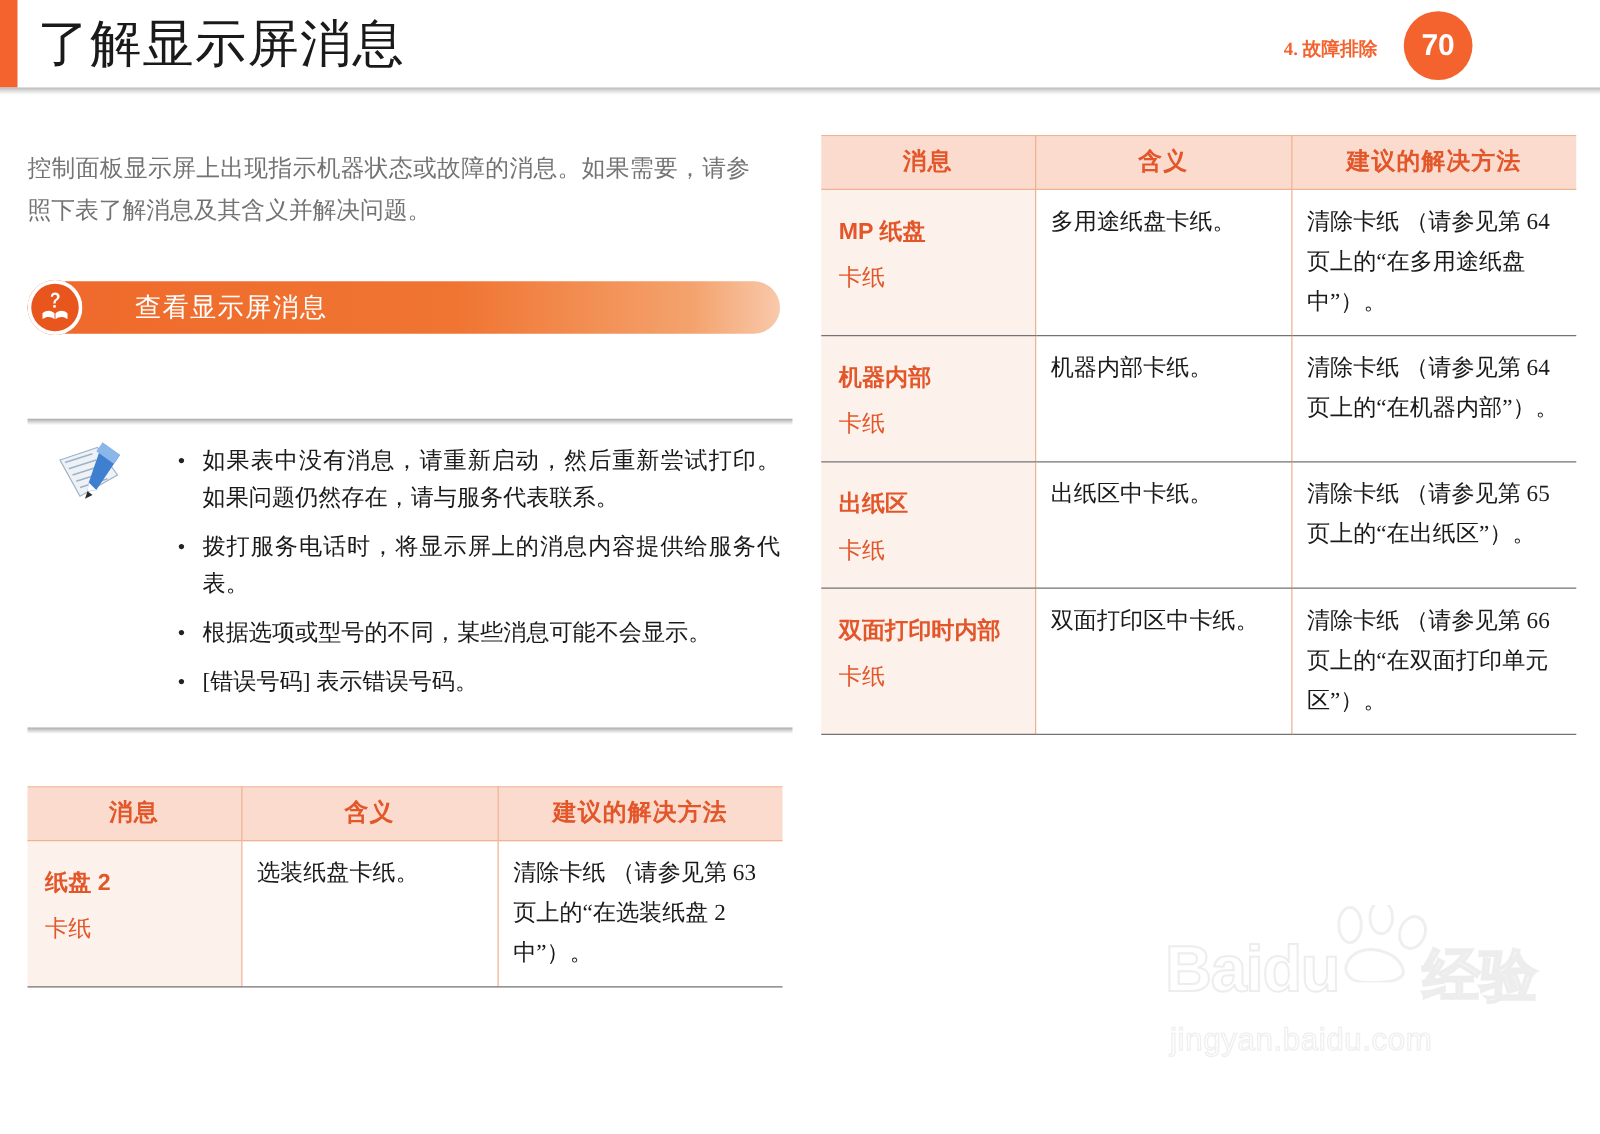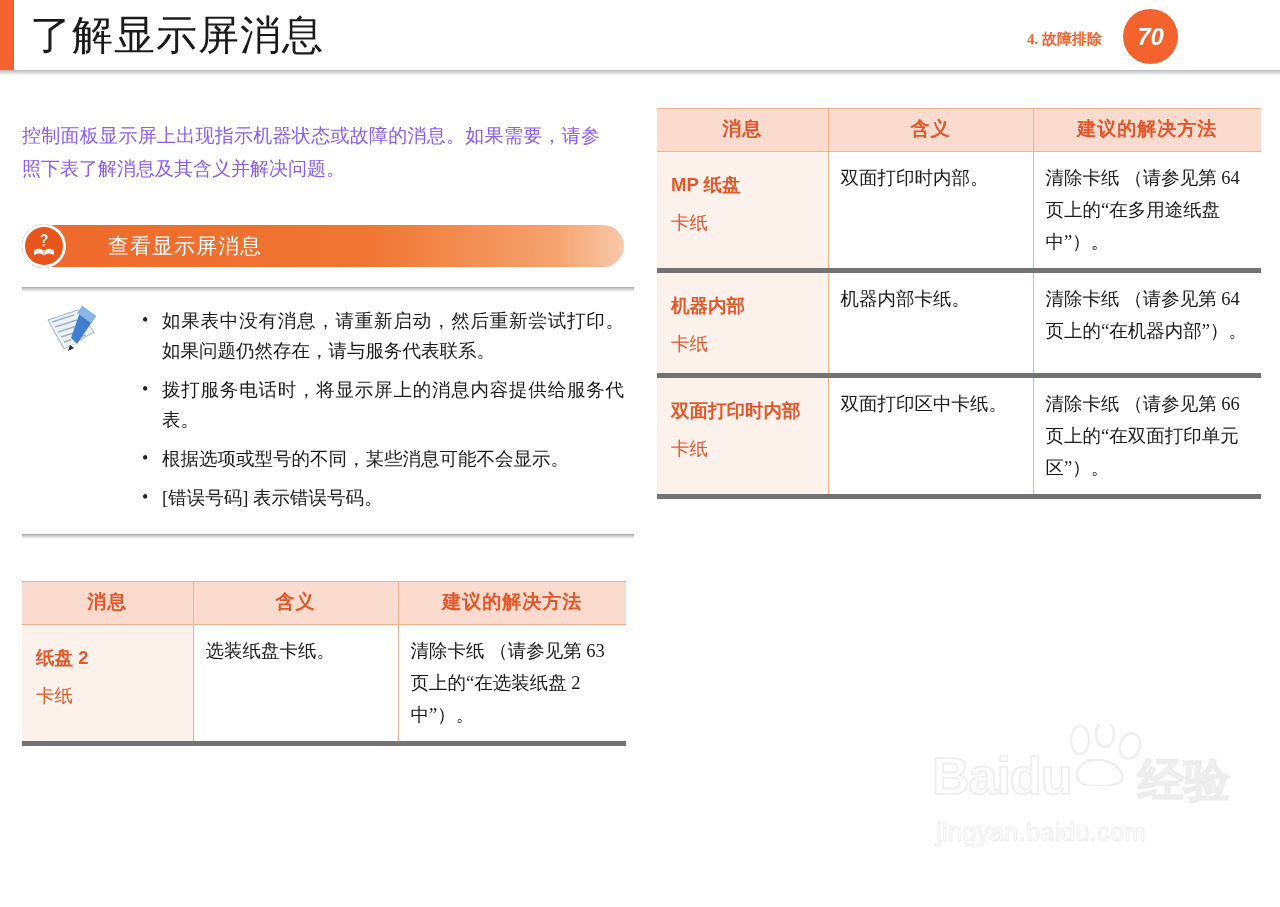"70" #page-number-badge { font-style: italic -> none }
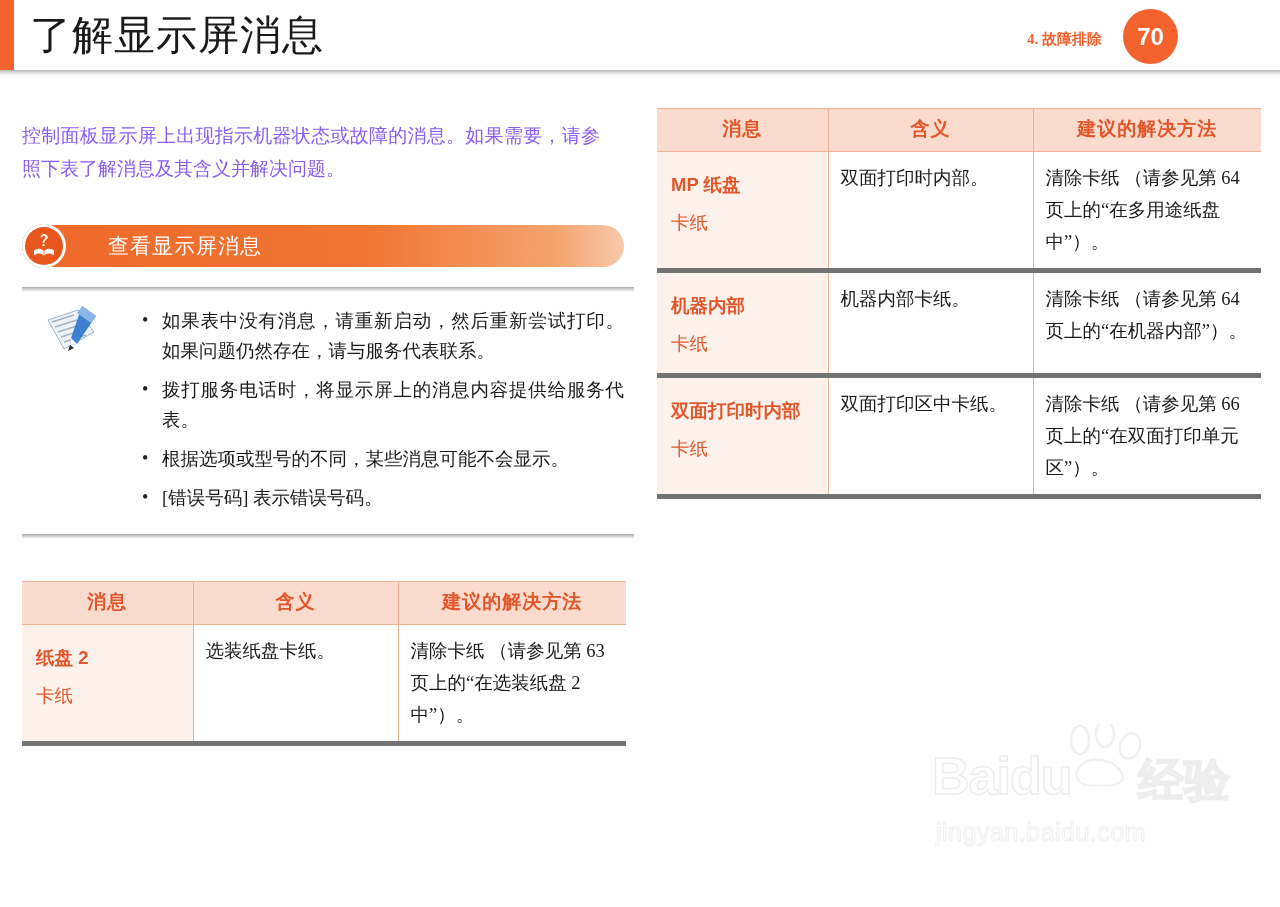"控制面板显示屏上出现指示机器状态或故障的消息。如果需要，请参照下表了解消息及其含" #intro-paragraph { color: #8b5cf6 -> #737373 }
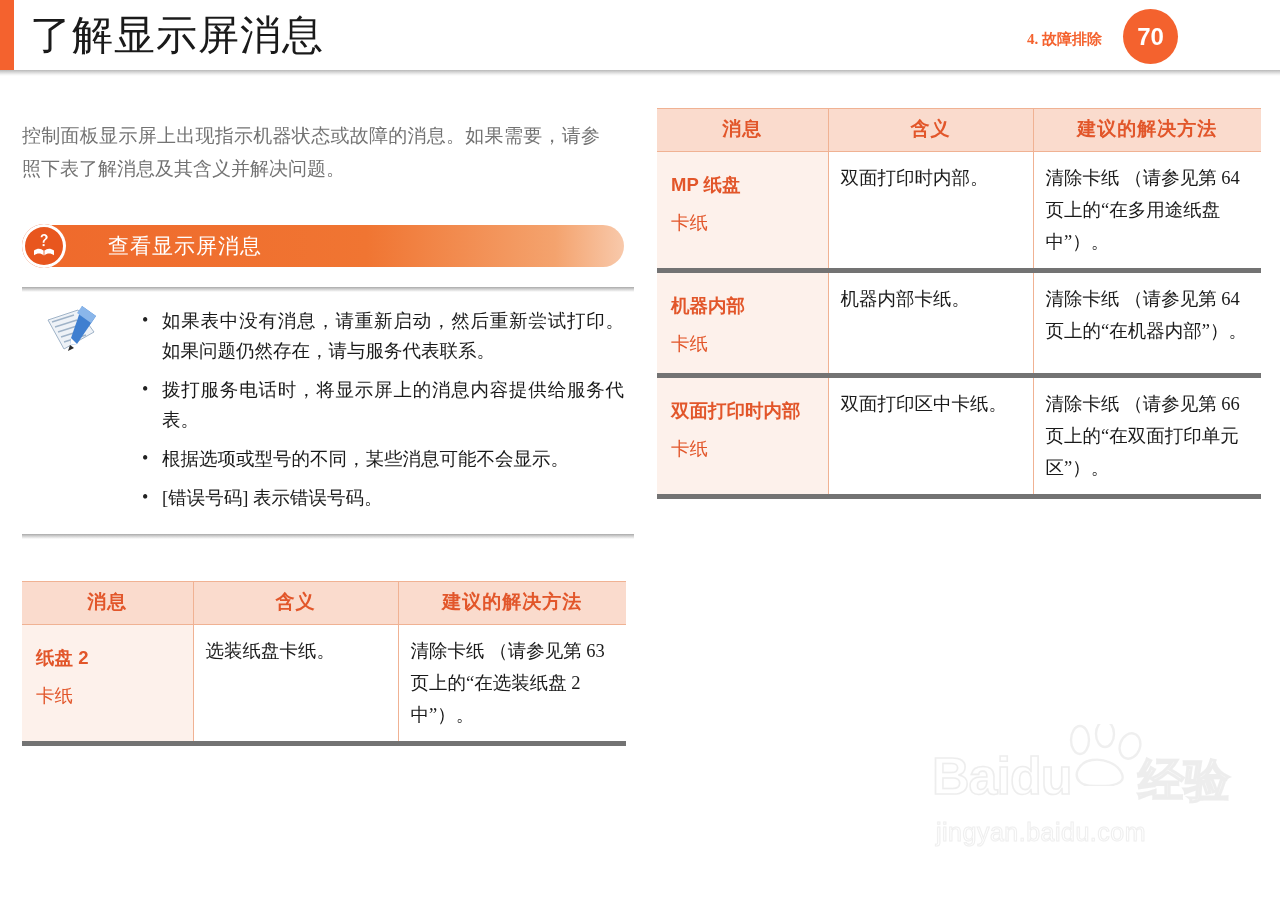"MP 纸盘" .msg-table th, .msg-table td { border-bottom: 5px solid #737373 -> 1px solid #737373 }
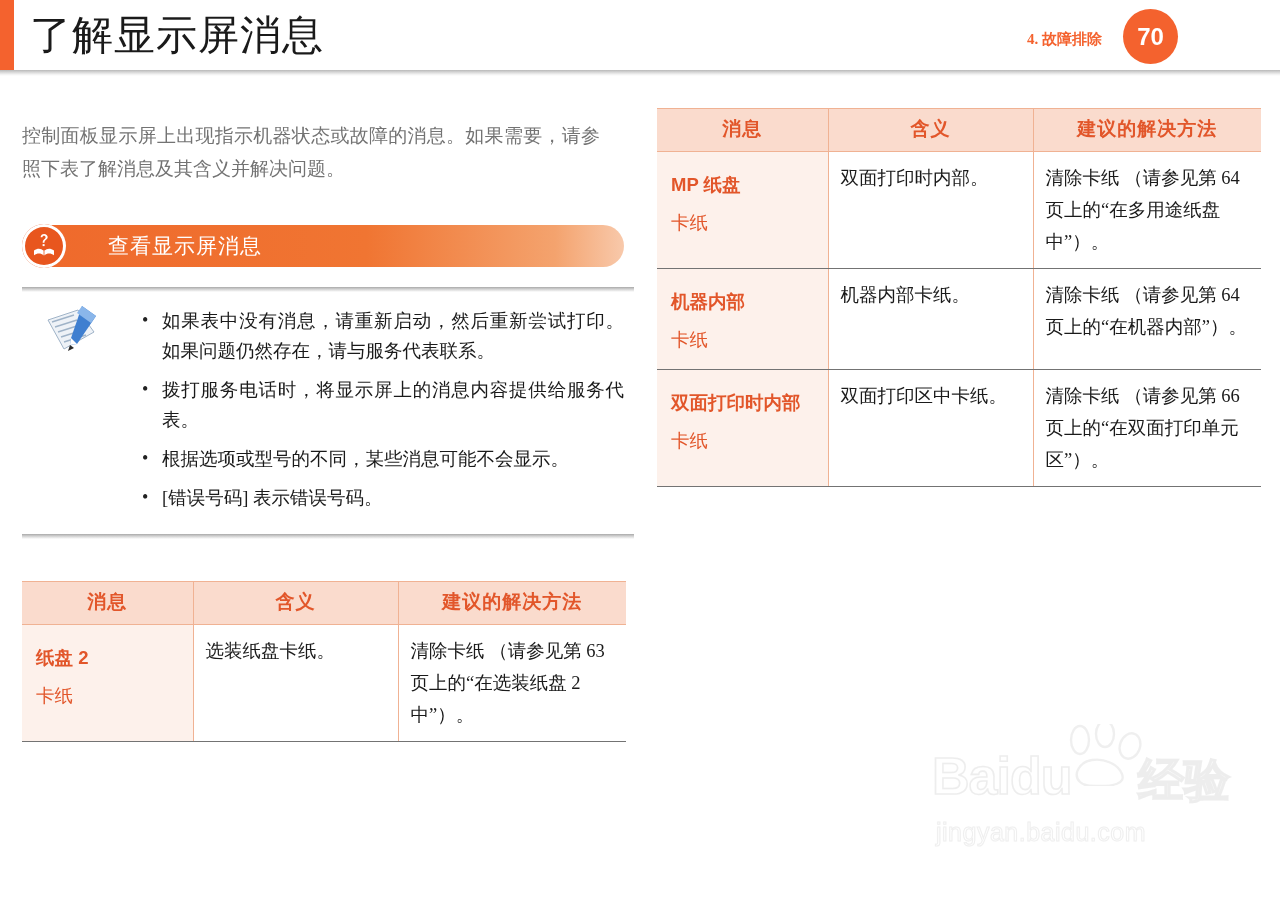"双面打印时内部。" td.cell-text { text: 双面打印时内部 -> 多用途纸盘卡纸 }
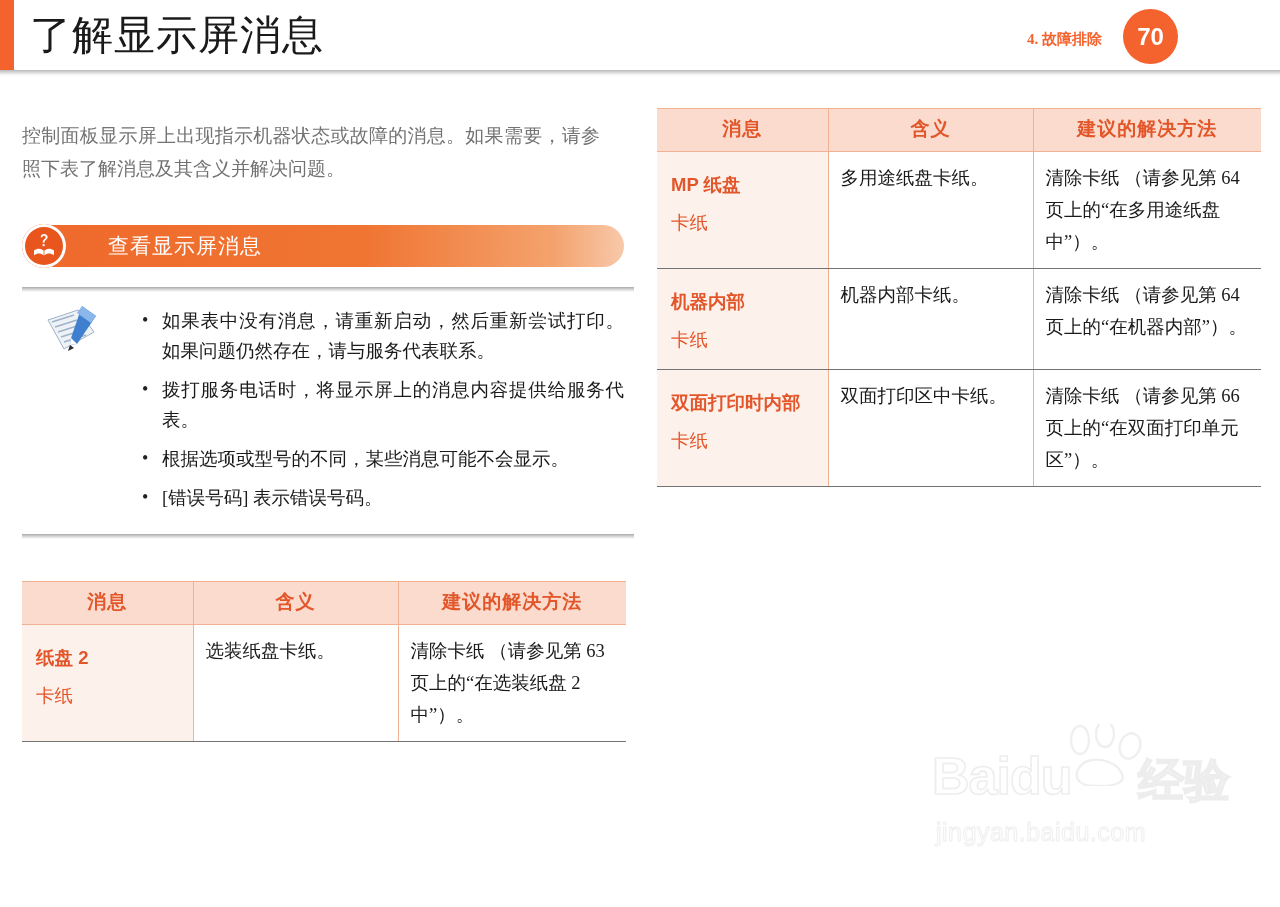"如果表中没有消息，请重新启动，然后重新尝试打印。如果问题仍然存在，请与服务代表联" #note-box { margin-top: 20px -> 68px }
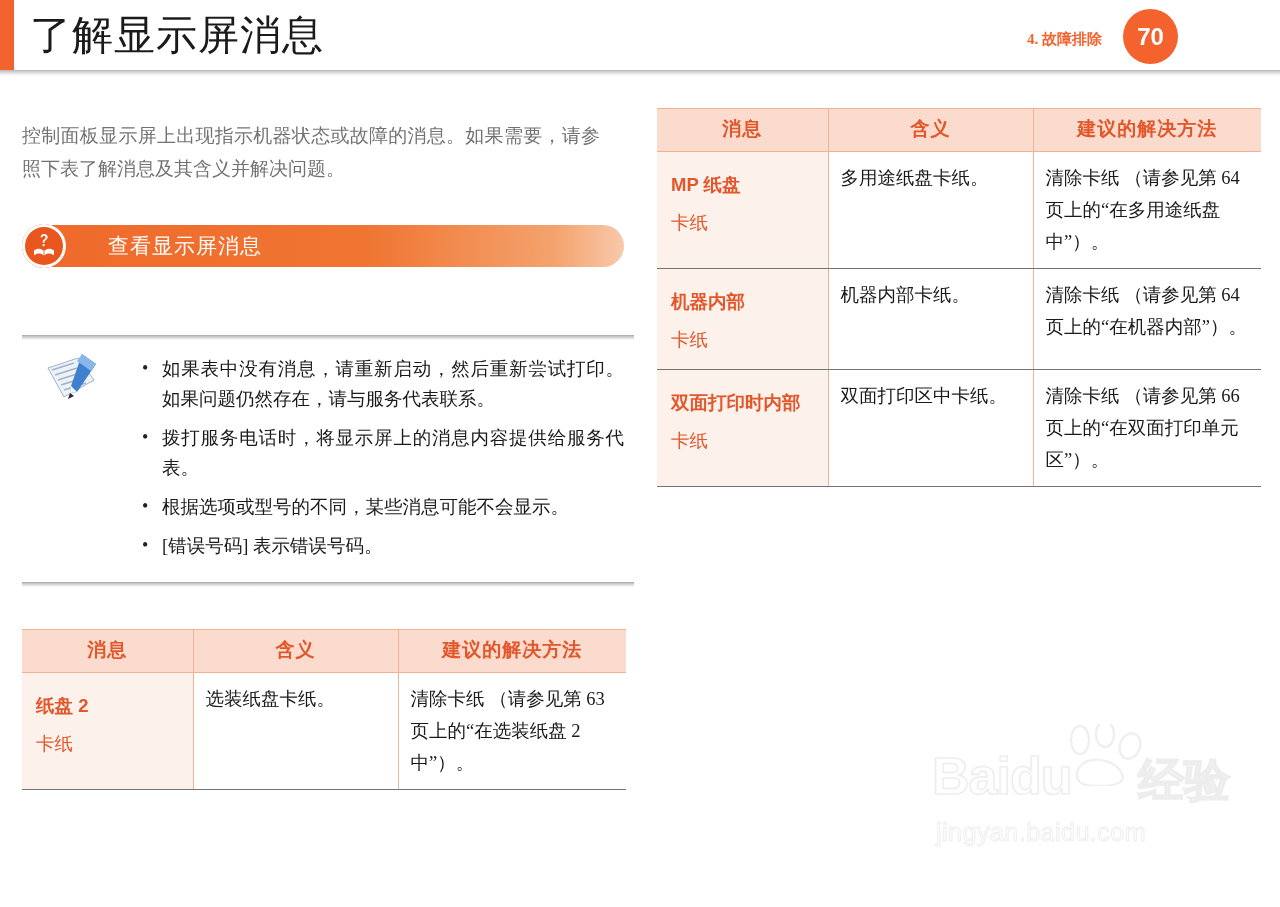"出纸区" tr { html: none -> <tr> <td> <span>出纸区</span> <span>卡纸</span> </td> <td>出纸区中卡纸。</td> <td>清除卡纸 （请参见第 65 页上的“在出纸区”）。</td> </tr> }
